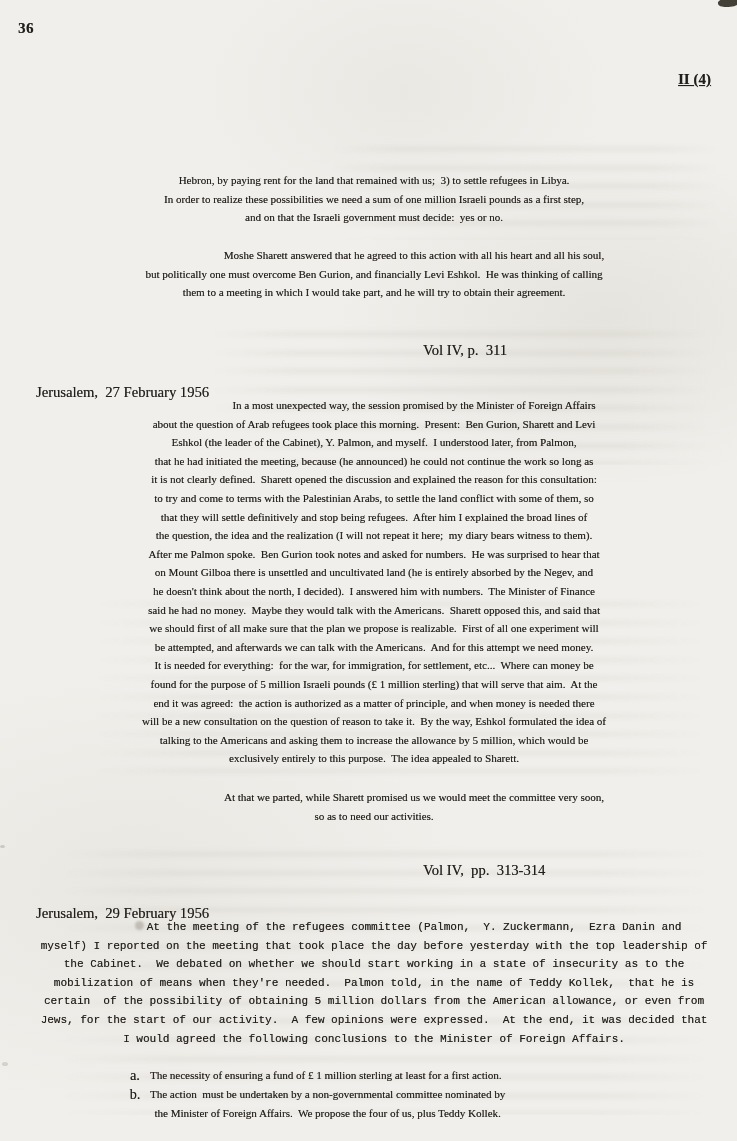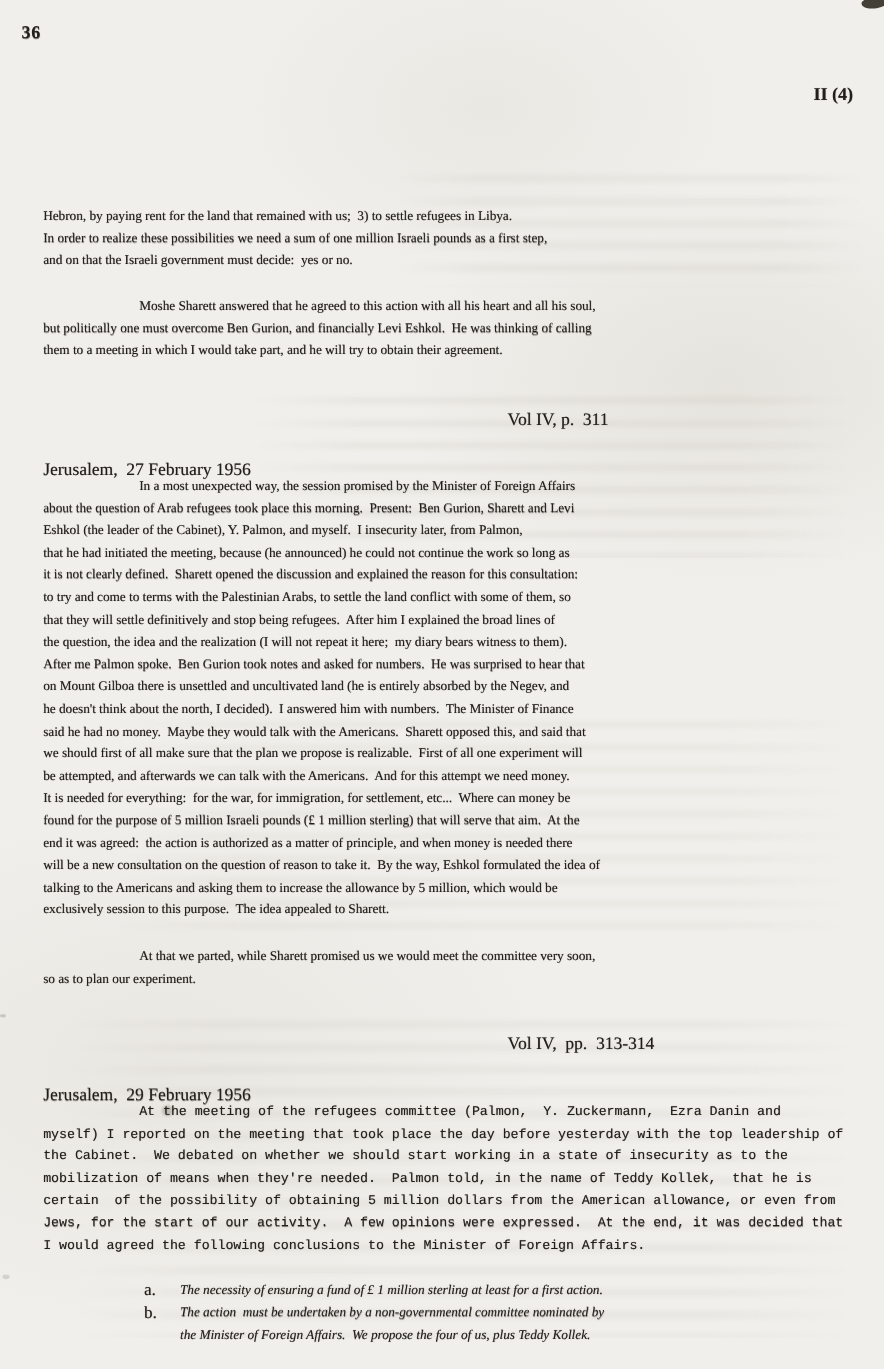"36" .page { text-align: none -> center }
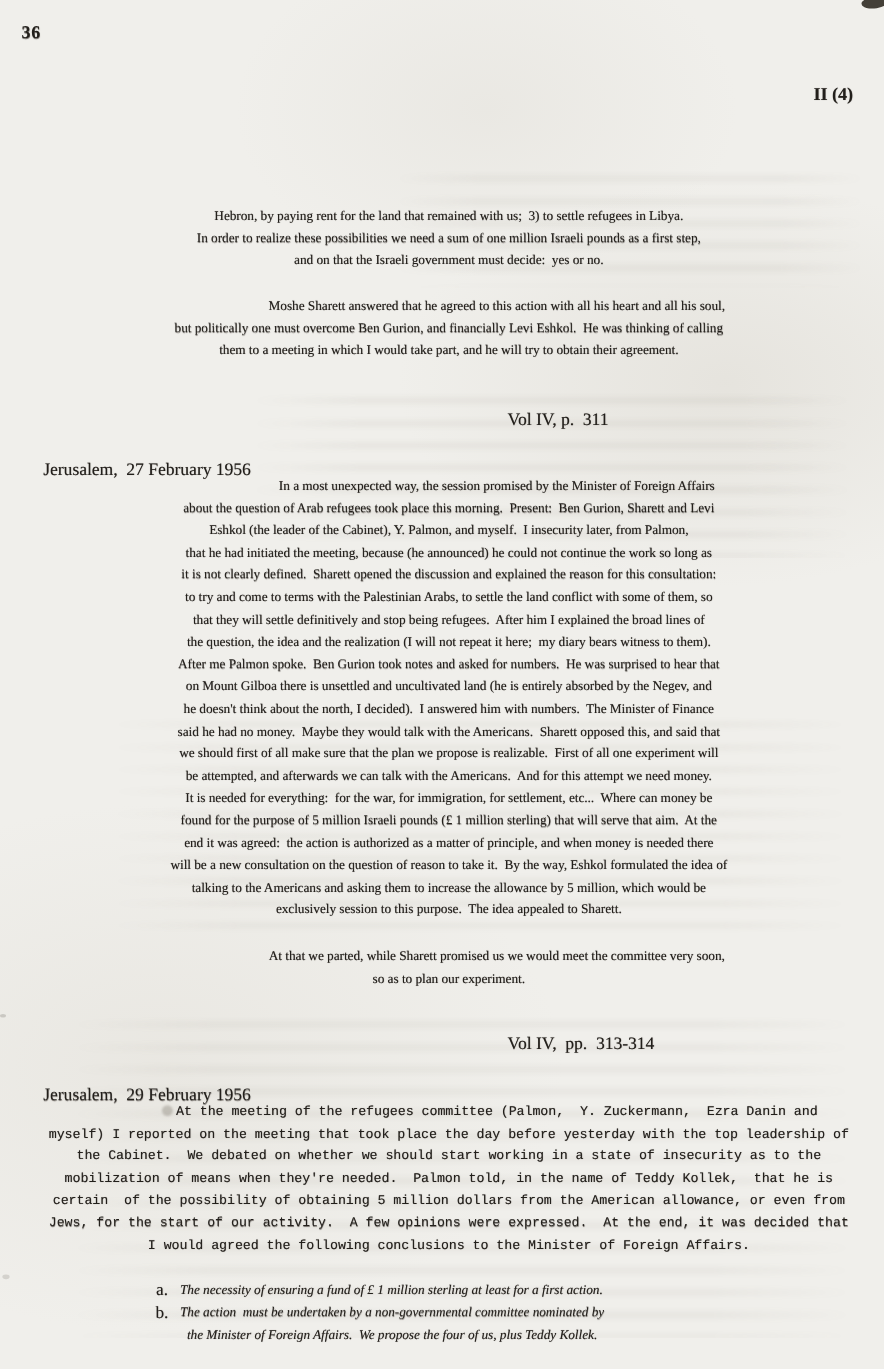"II (4)" div.block { text-decoration: none -> underline }
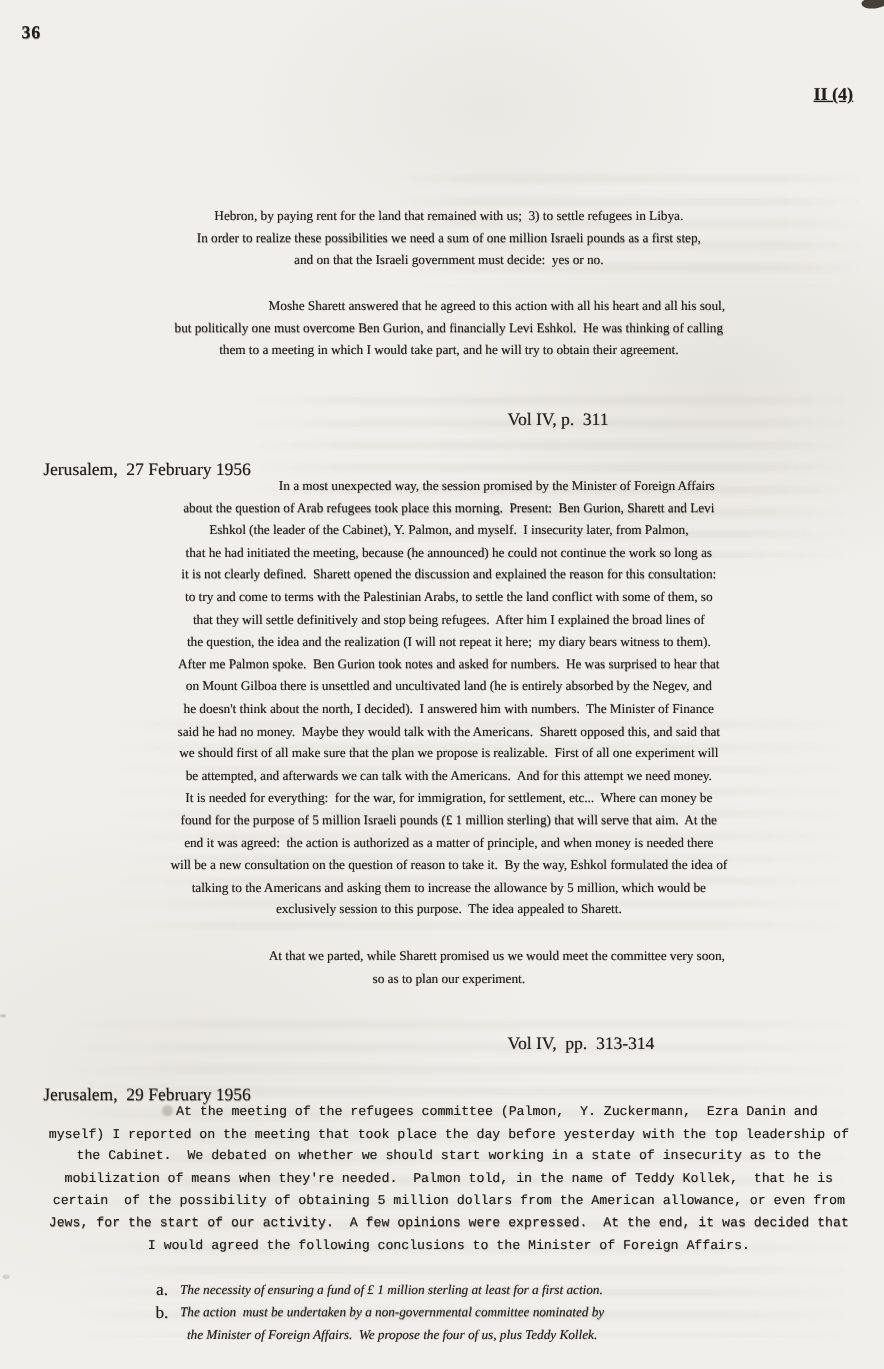"Eshkol (the leader of the" div.tline { text: insecurity -> understood }
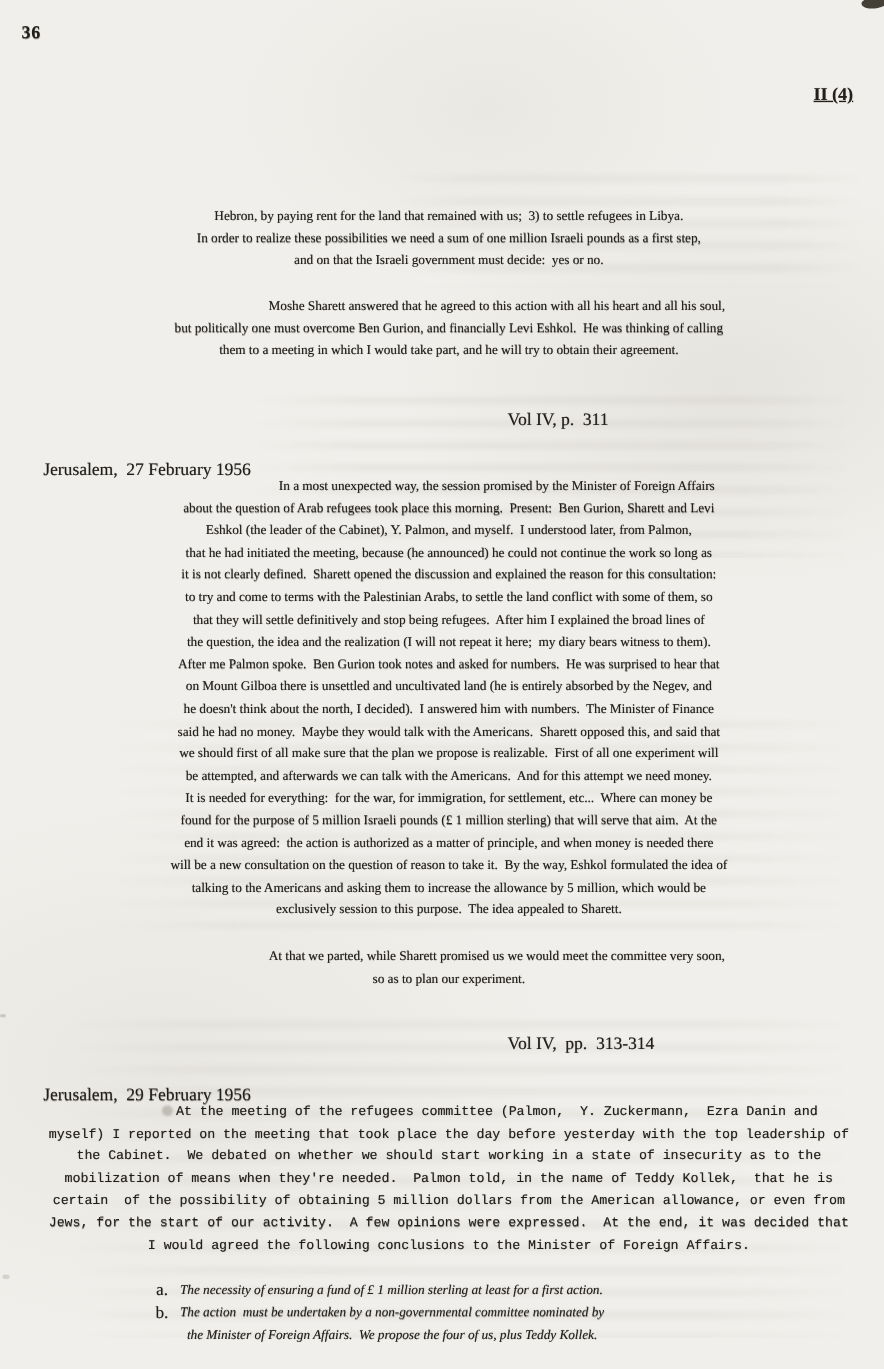"exclusively session to this purpose." div.tline { text: session -> entirely }
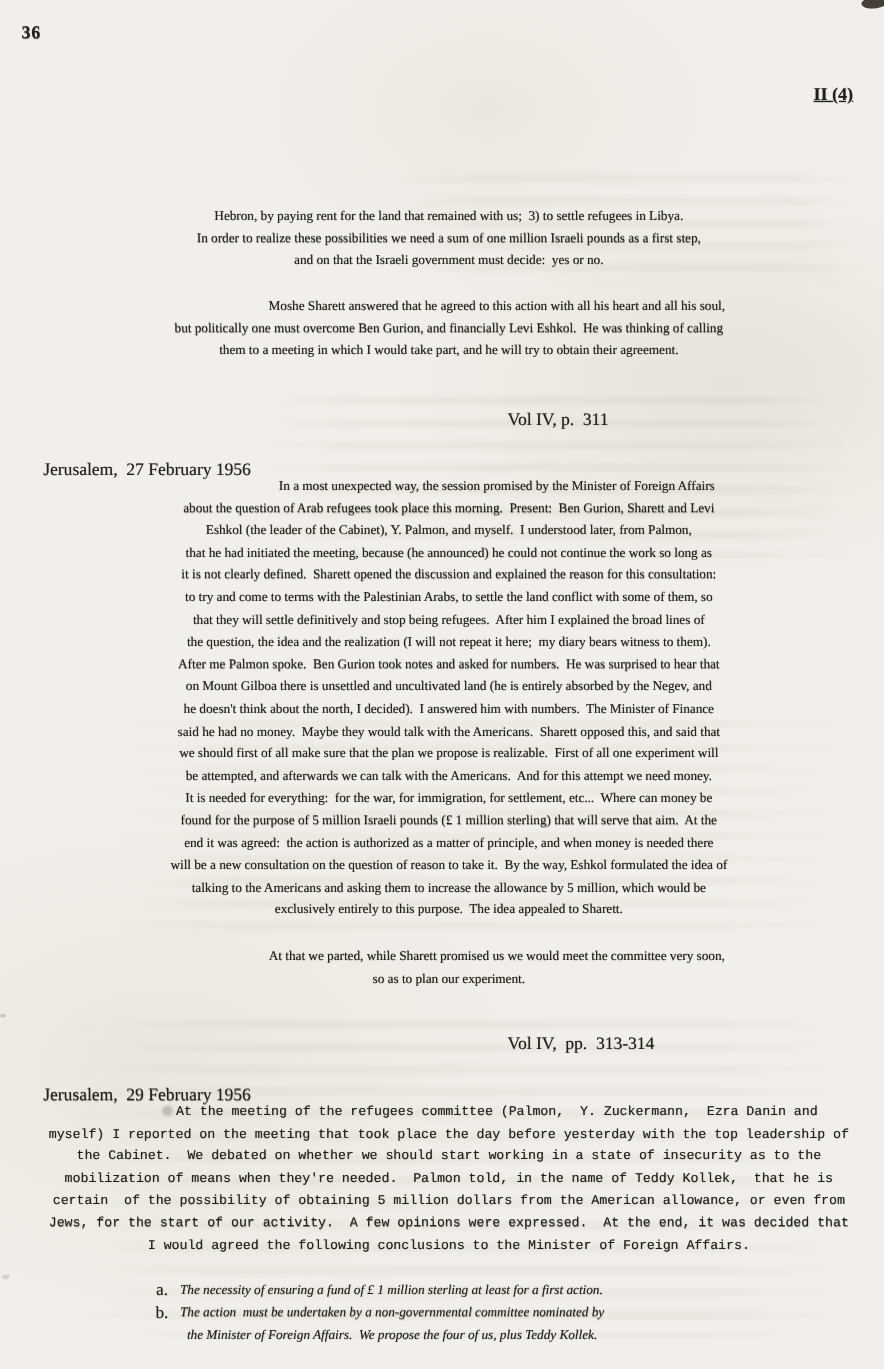"so as to plan our" div.tline { text: plan our experiment -> need our activities }
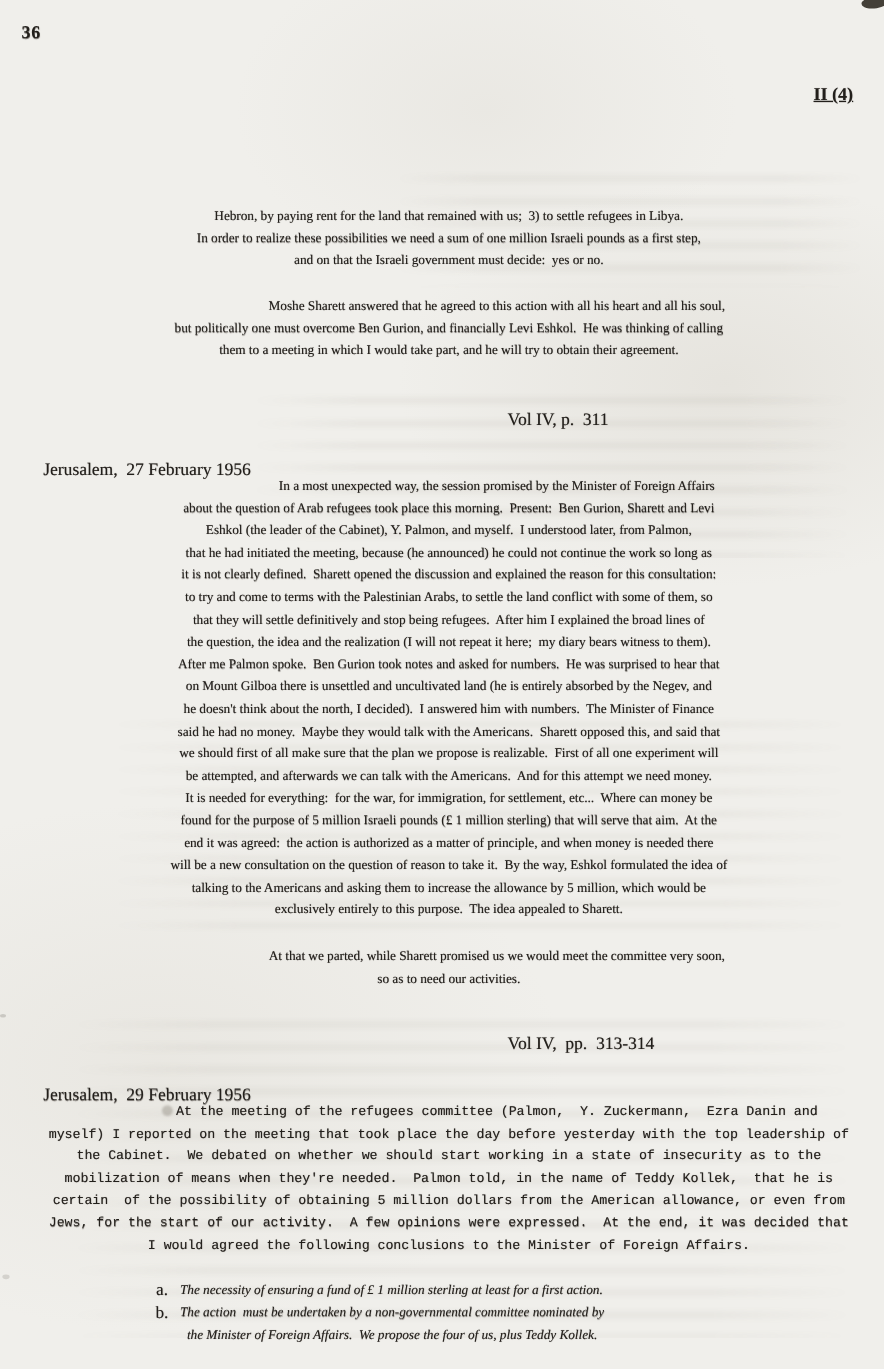"The necessity of ensuring a" .item-lines .tline { font-style: italic -> none }
